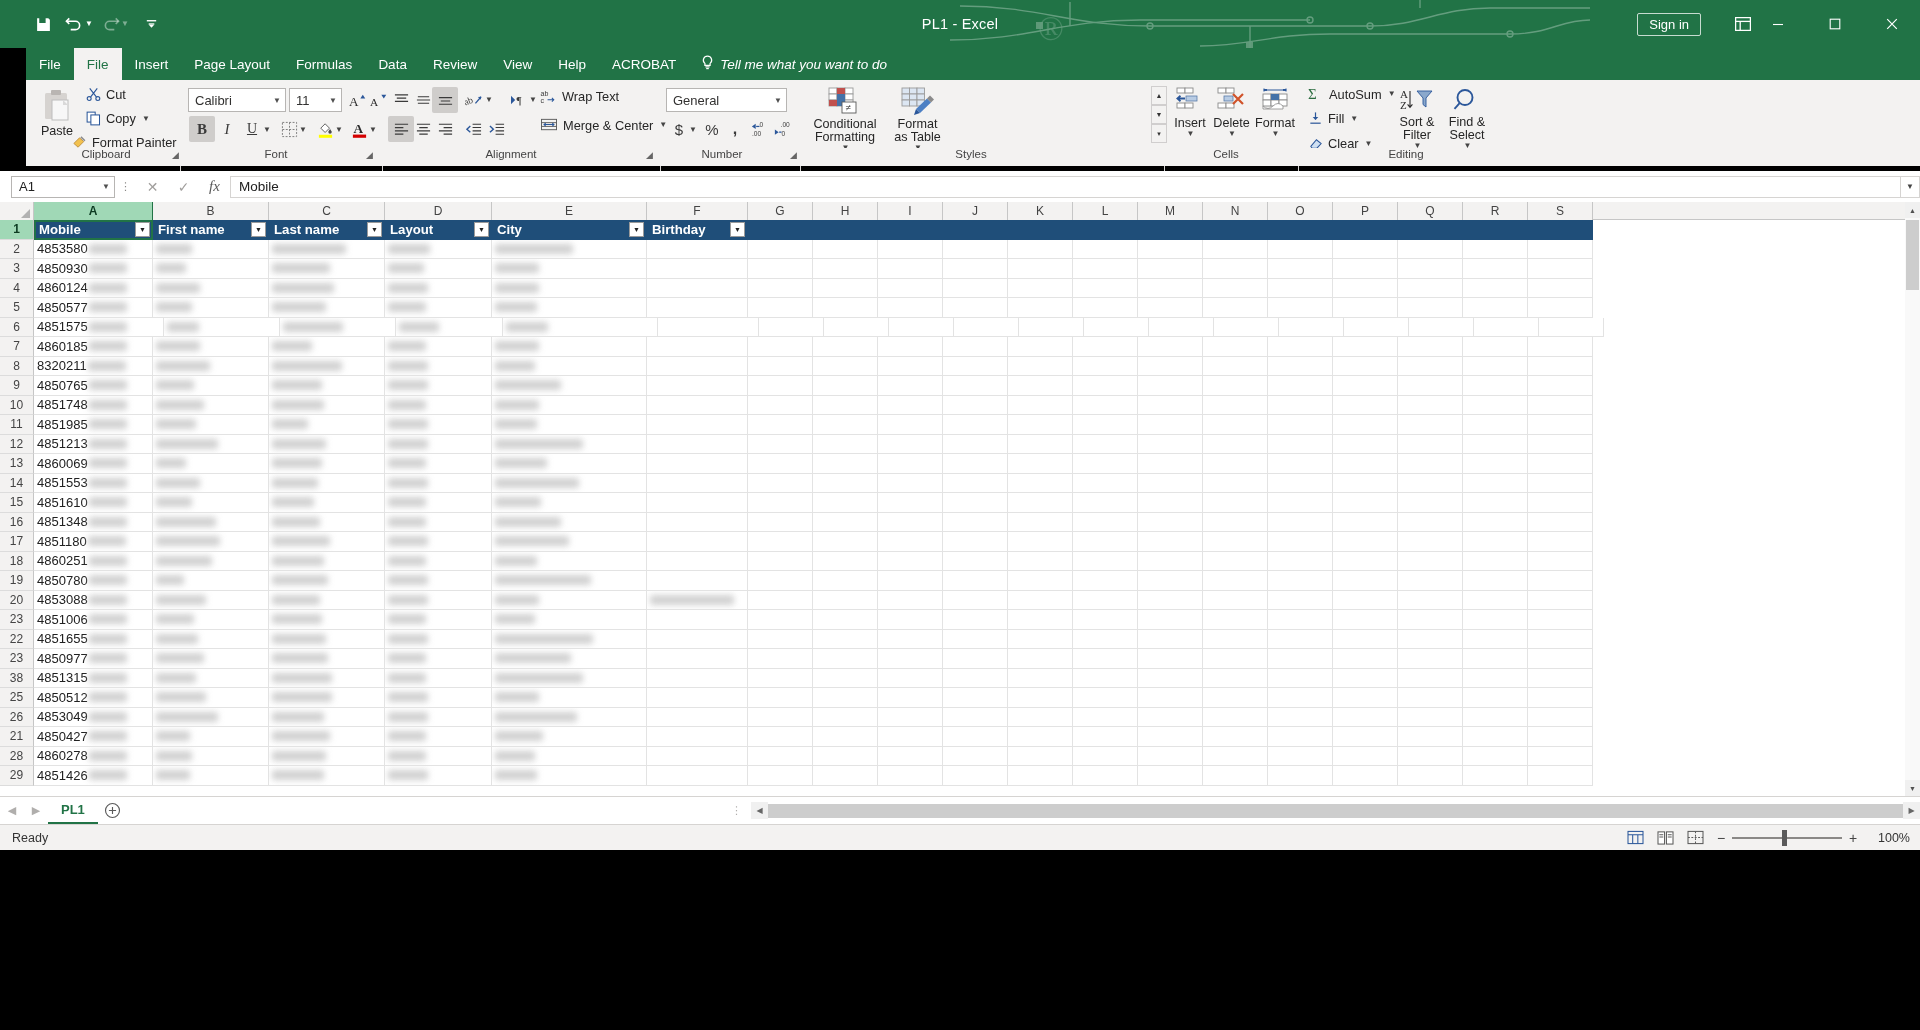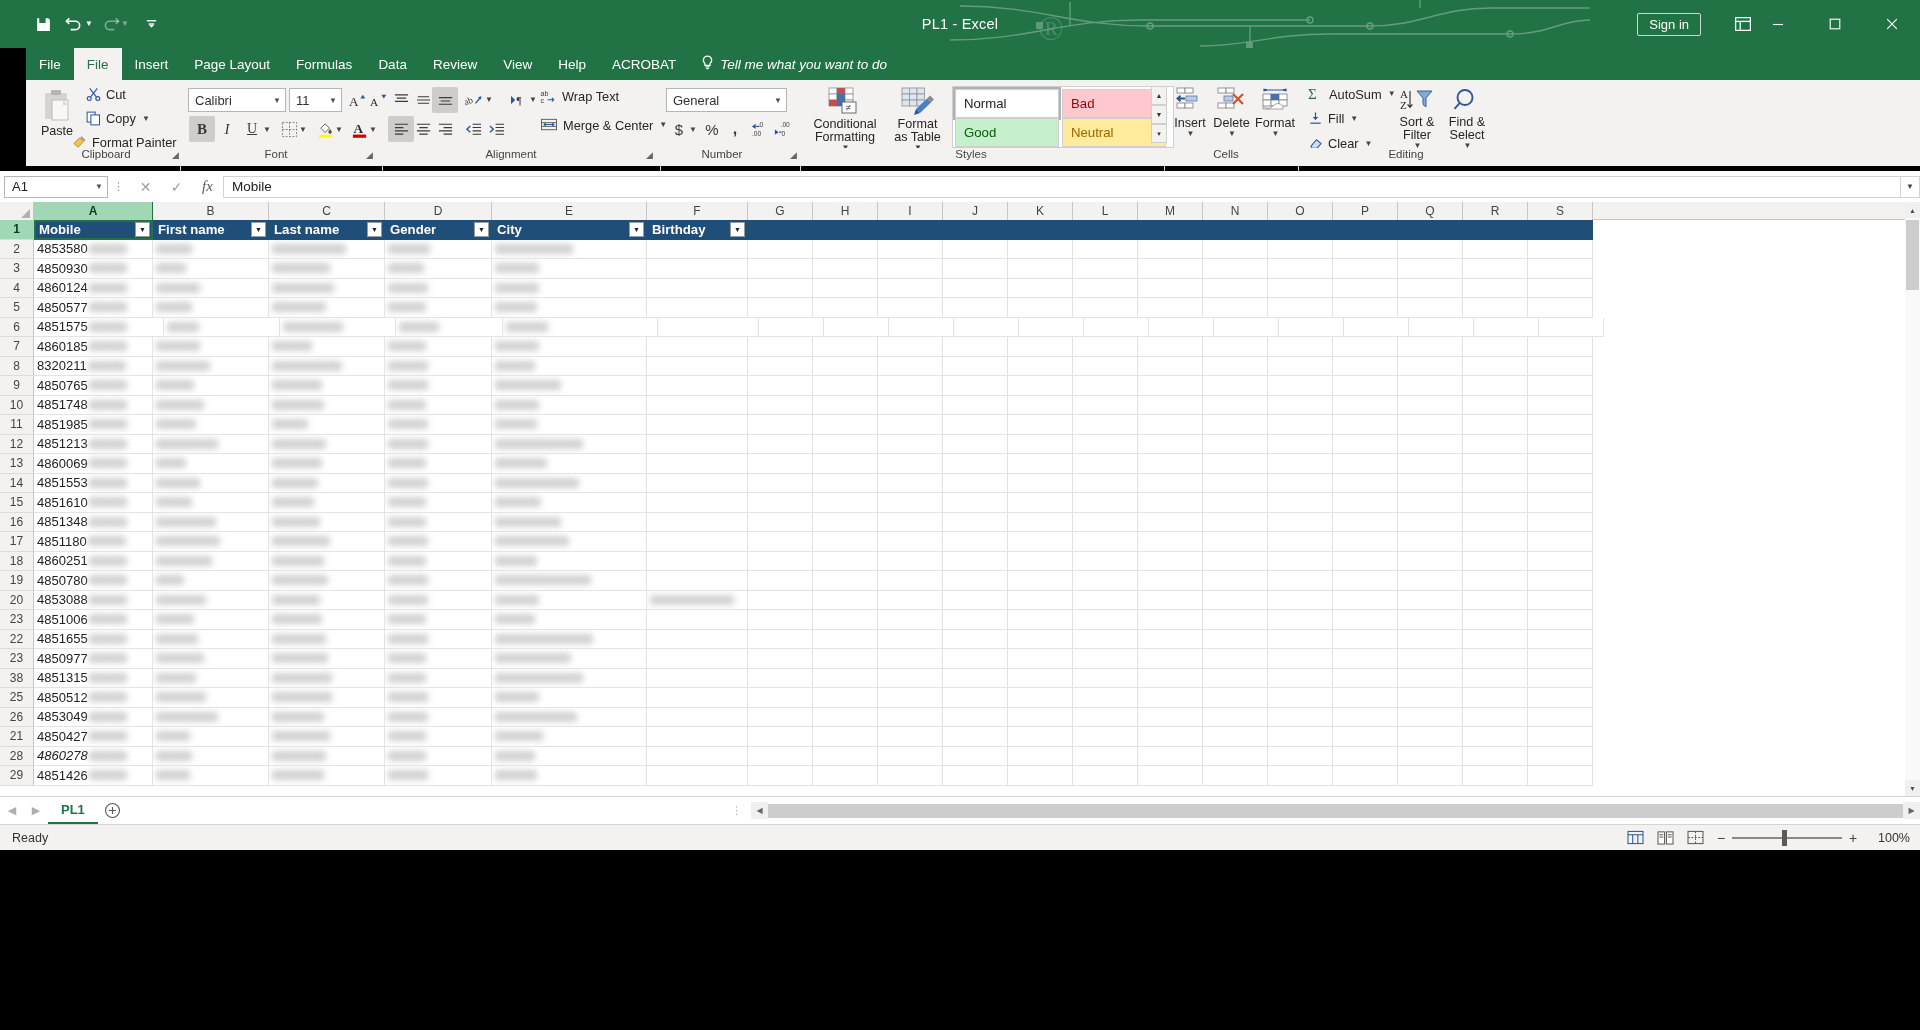"Normal" div { html: <div> <div>Normal</div> <div>Bad</div> <div>Good</div> <div>Neutral</div> </div> -> none }
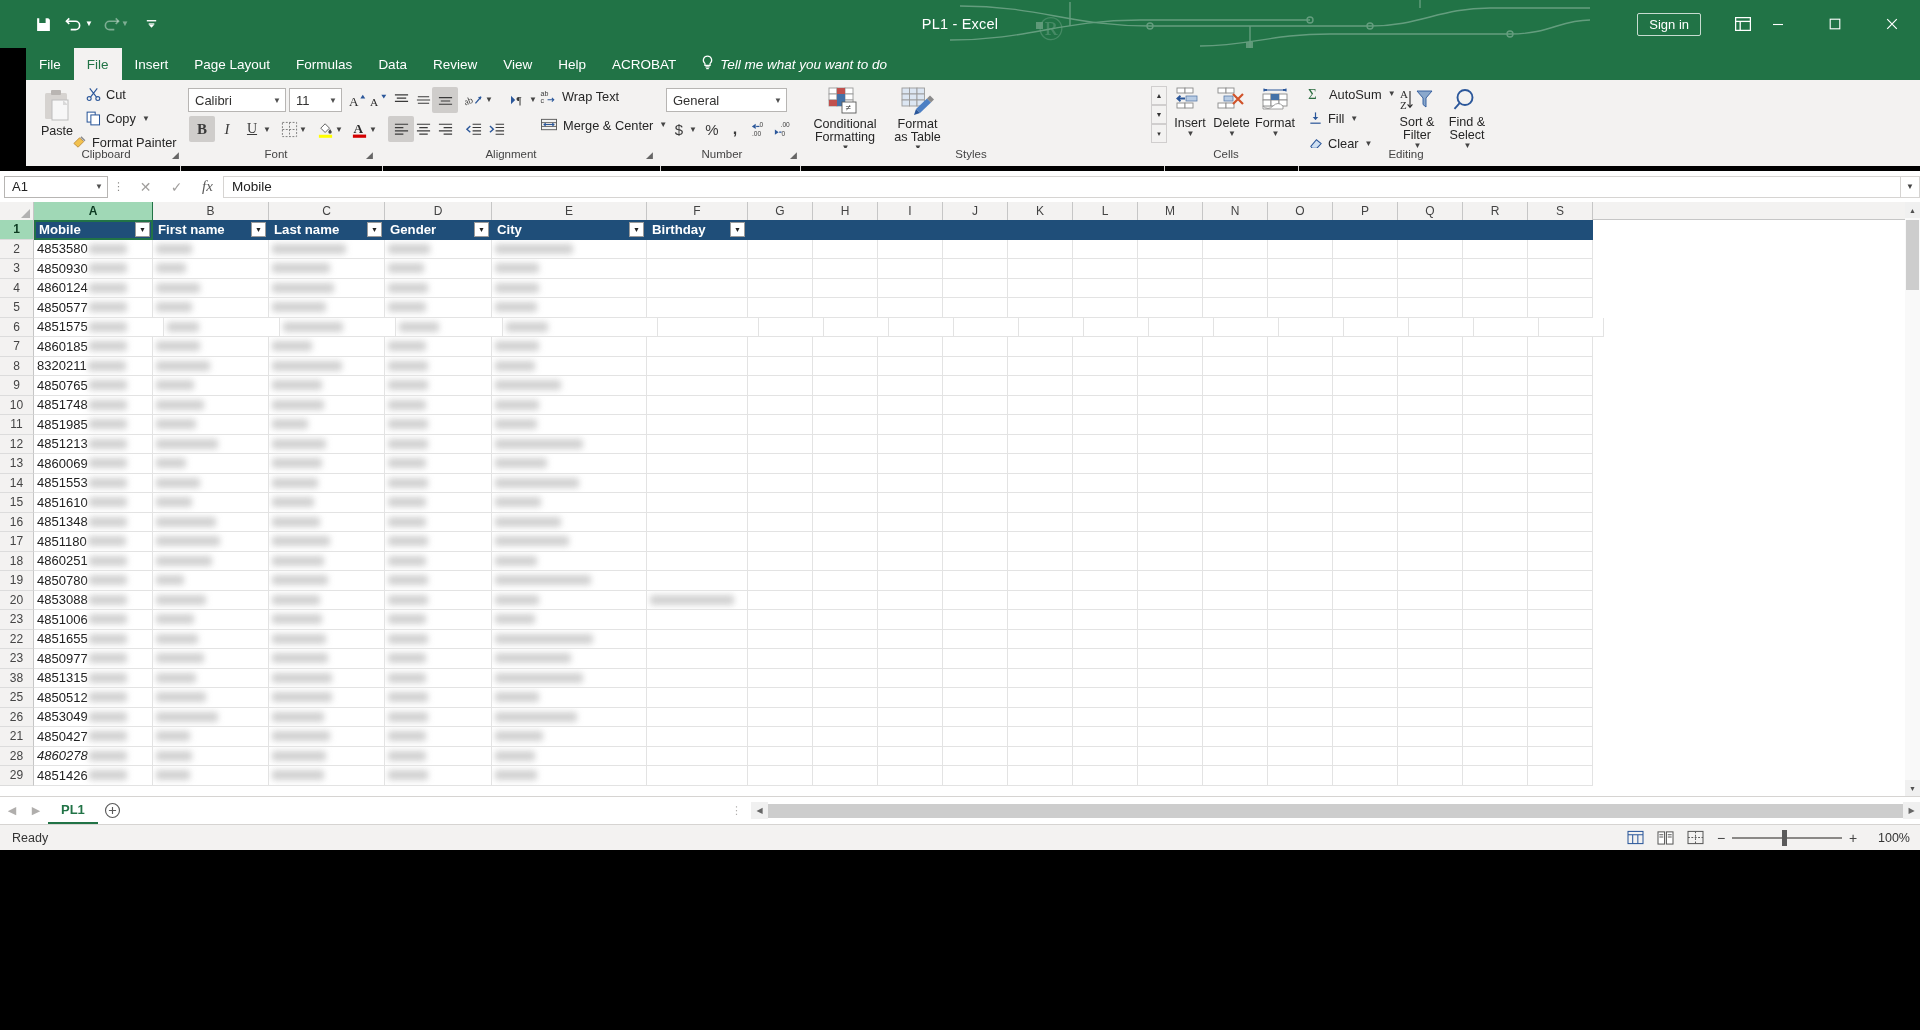"A1" .namebox { margin-left: 4px -> 11px }
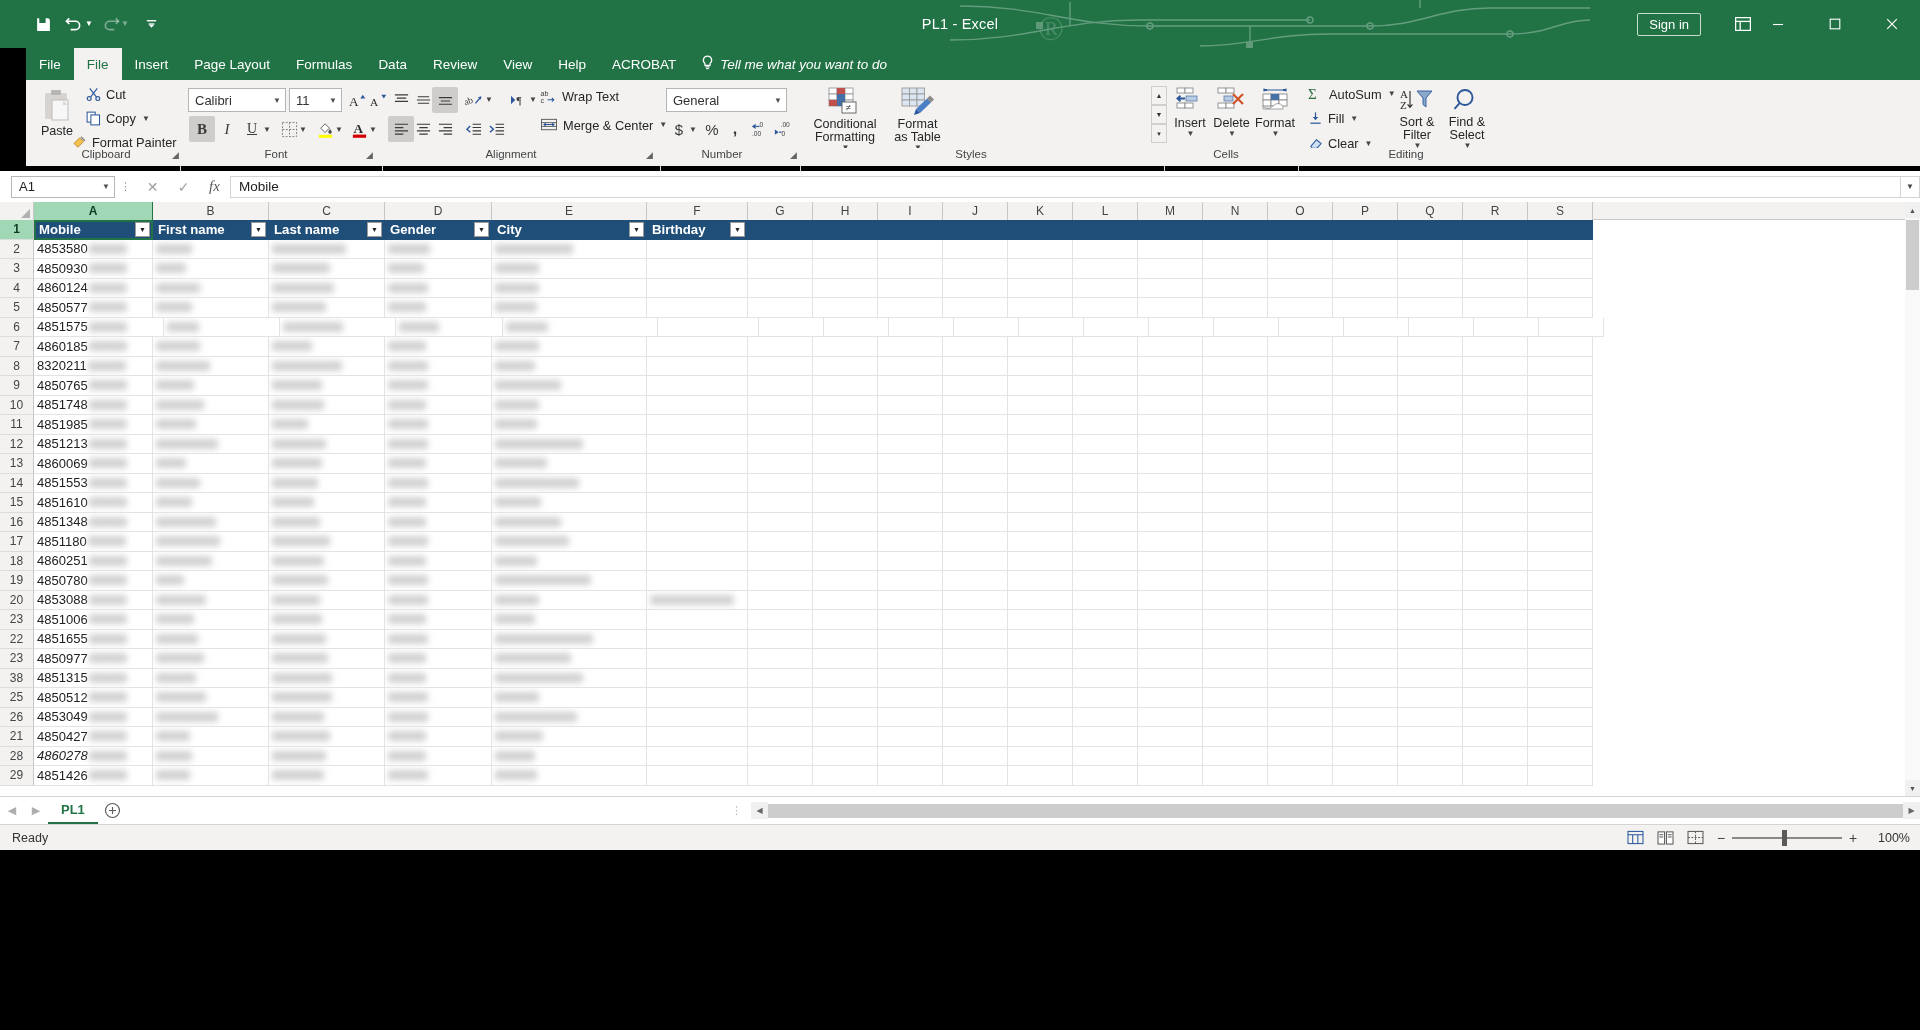"Gender" span { text: Gender -> Layout }
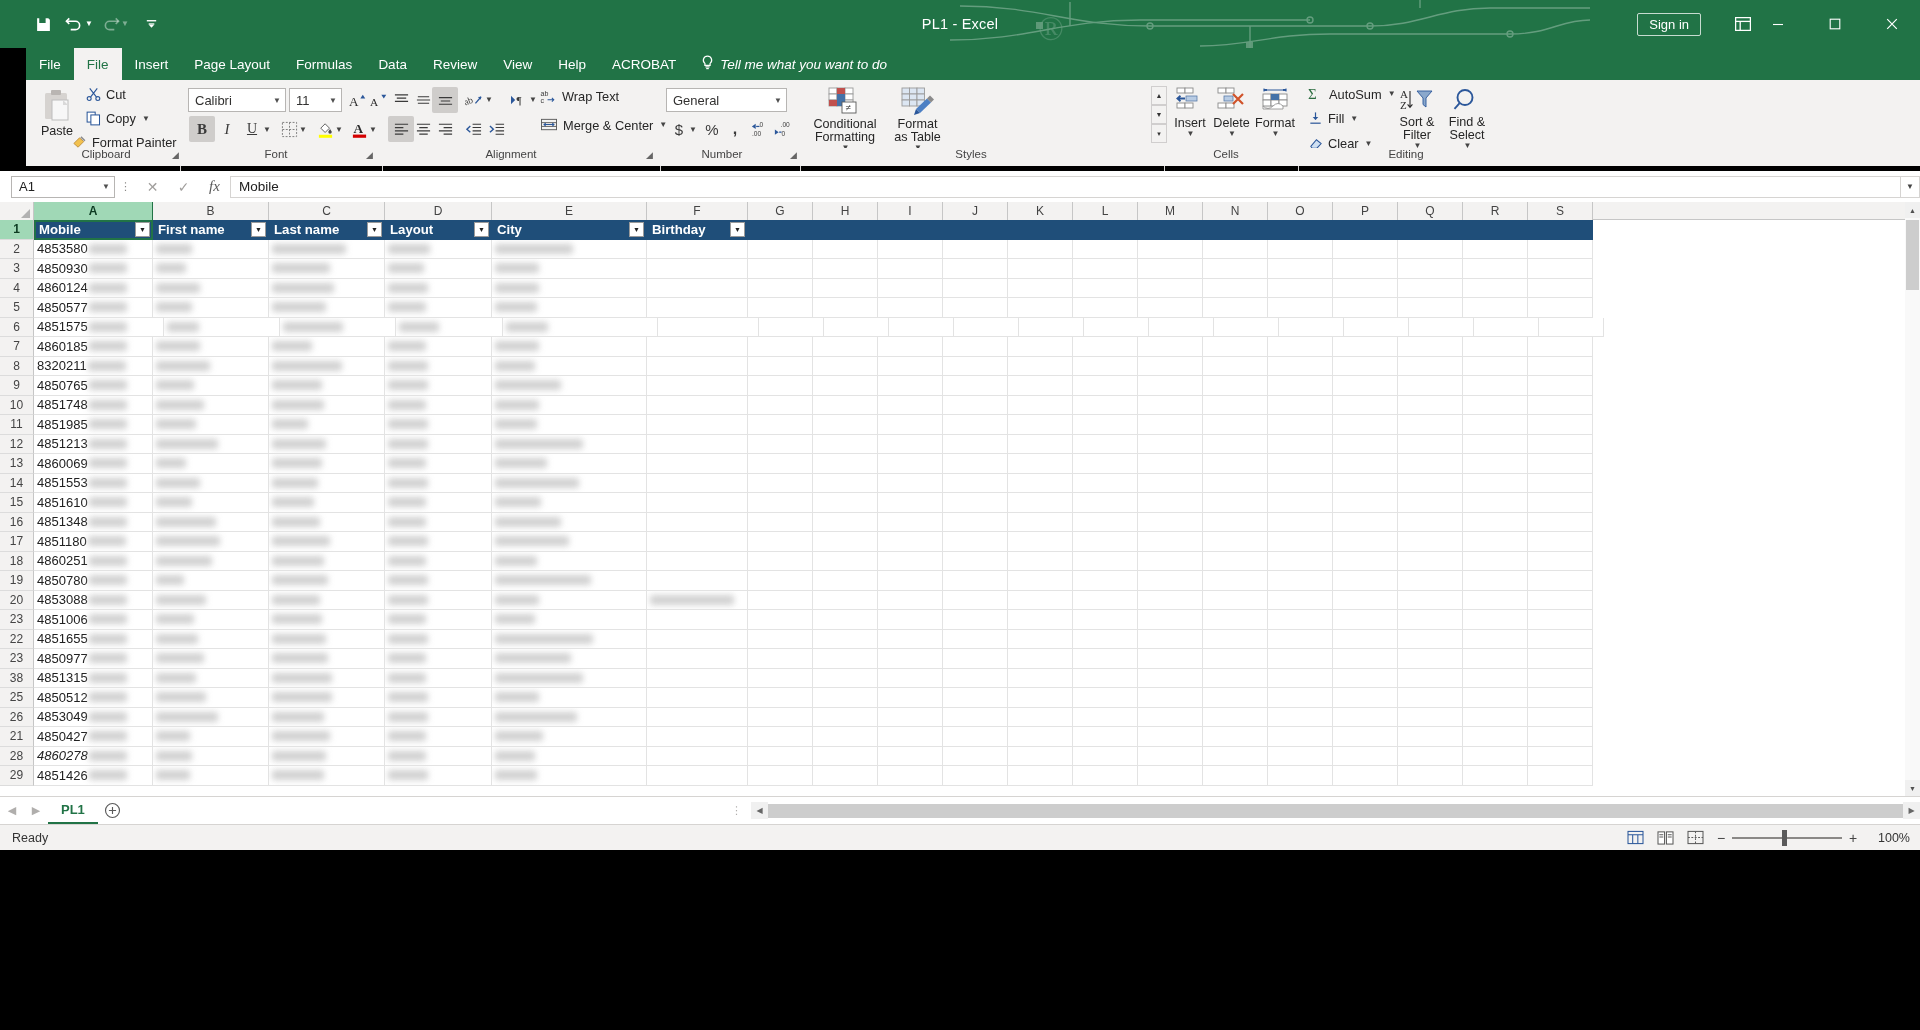"4860278" div.cell { font-style: italic -> none }
